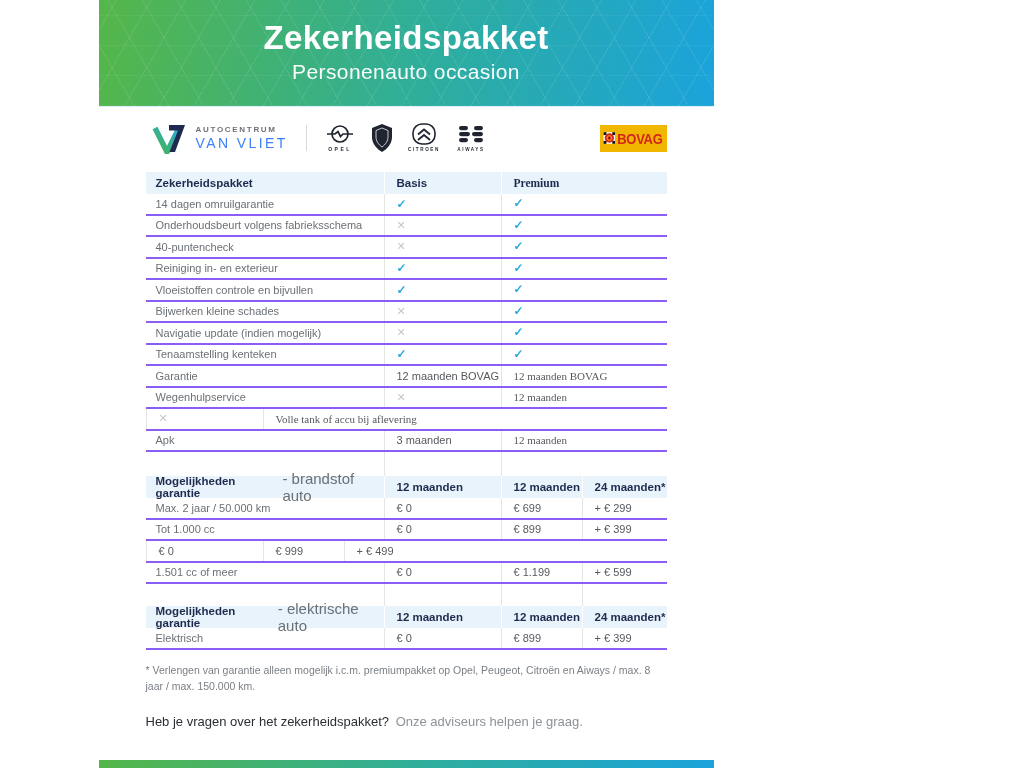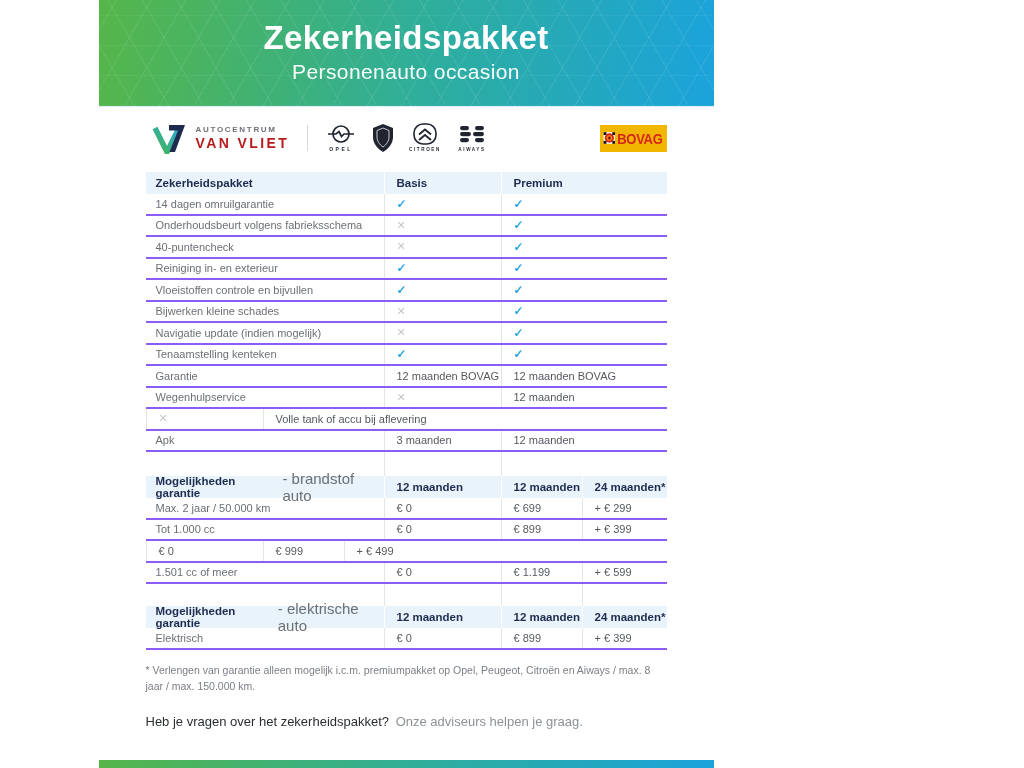"VAN VLIET" .vv-line2 { color: #b91c1c -> #3b82f6; font-weight: bold -> normal }
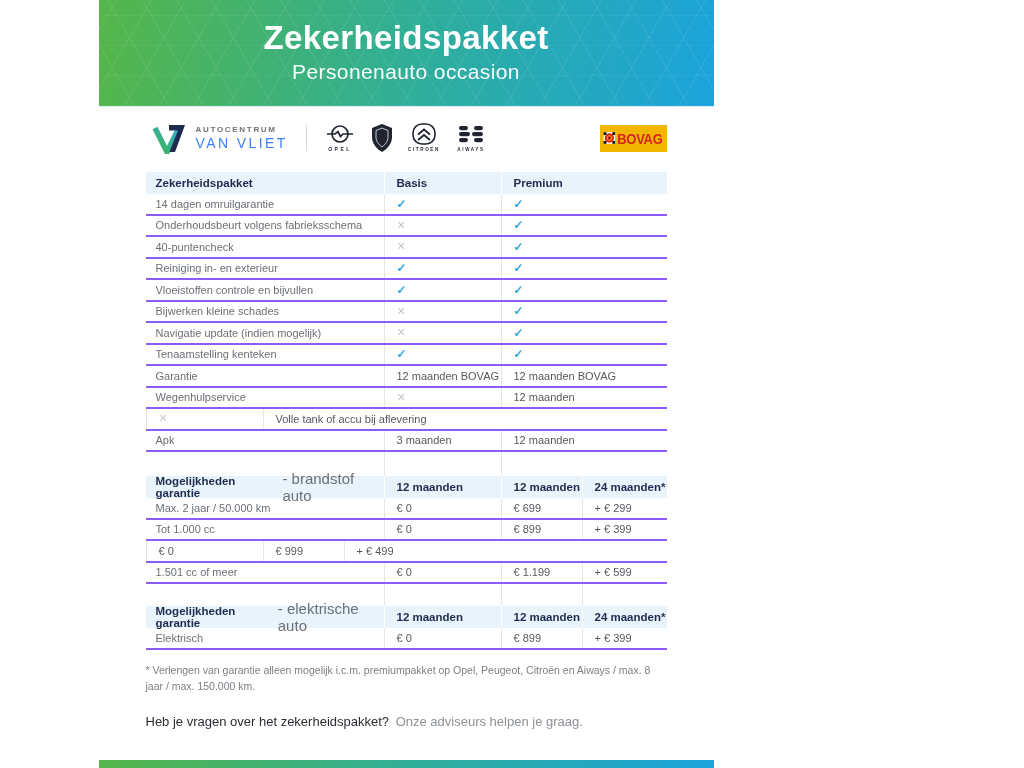"Premium" .c3 { font-family: none -> Liberation Serif, serif }
